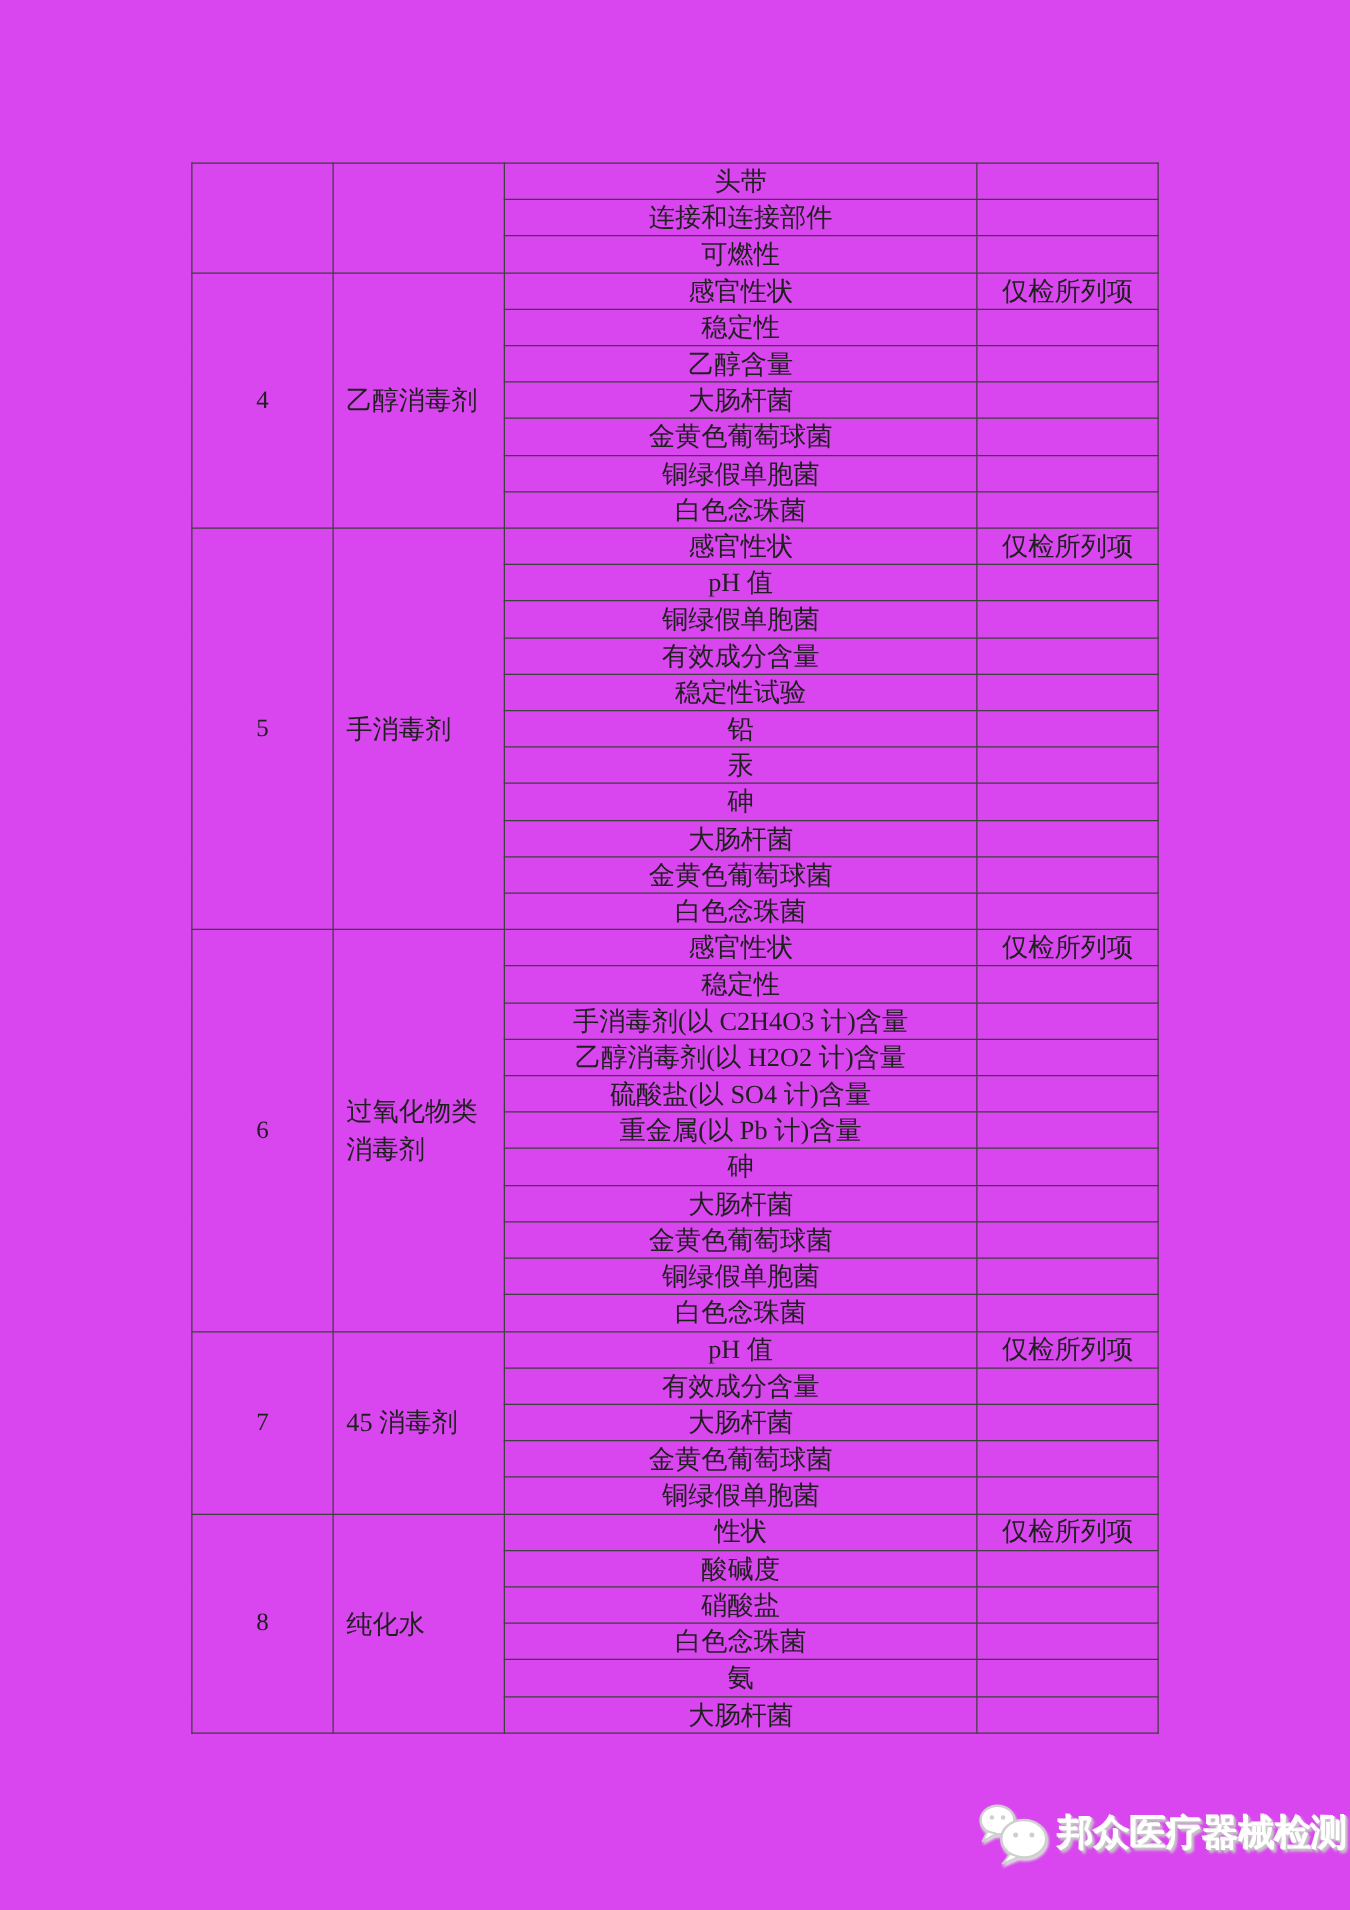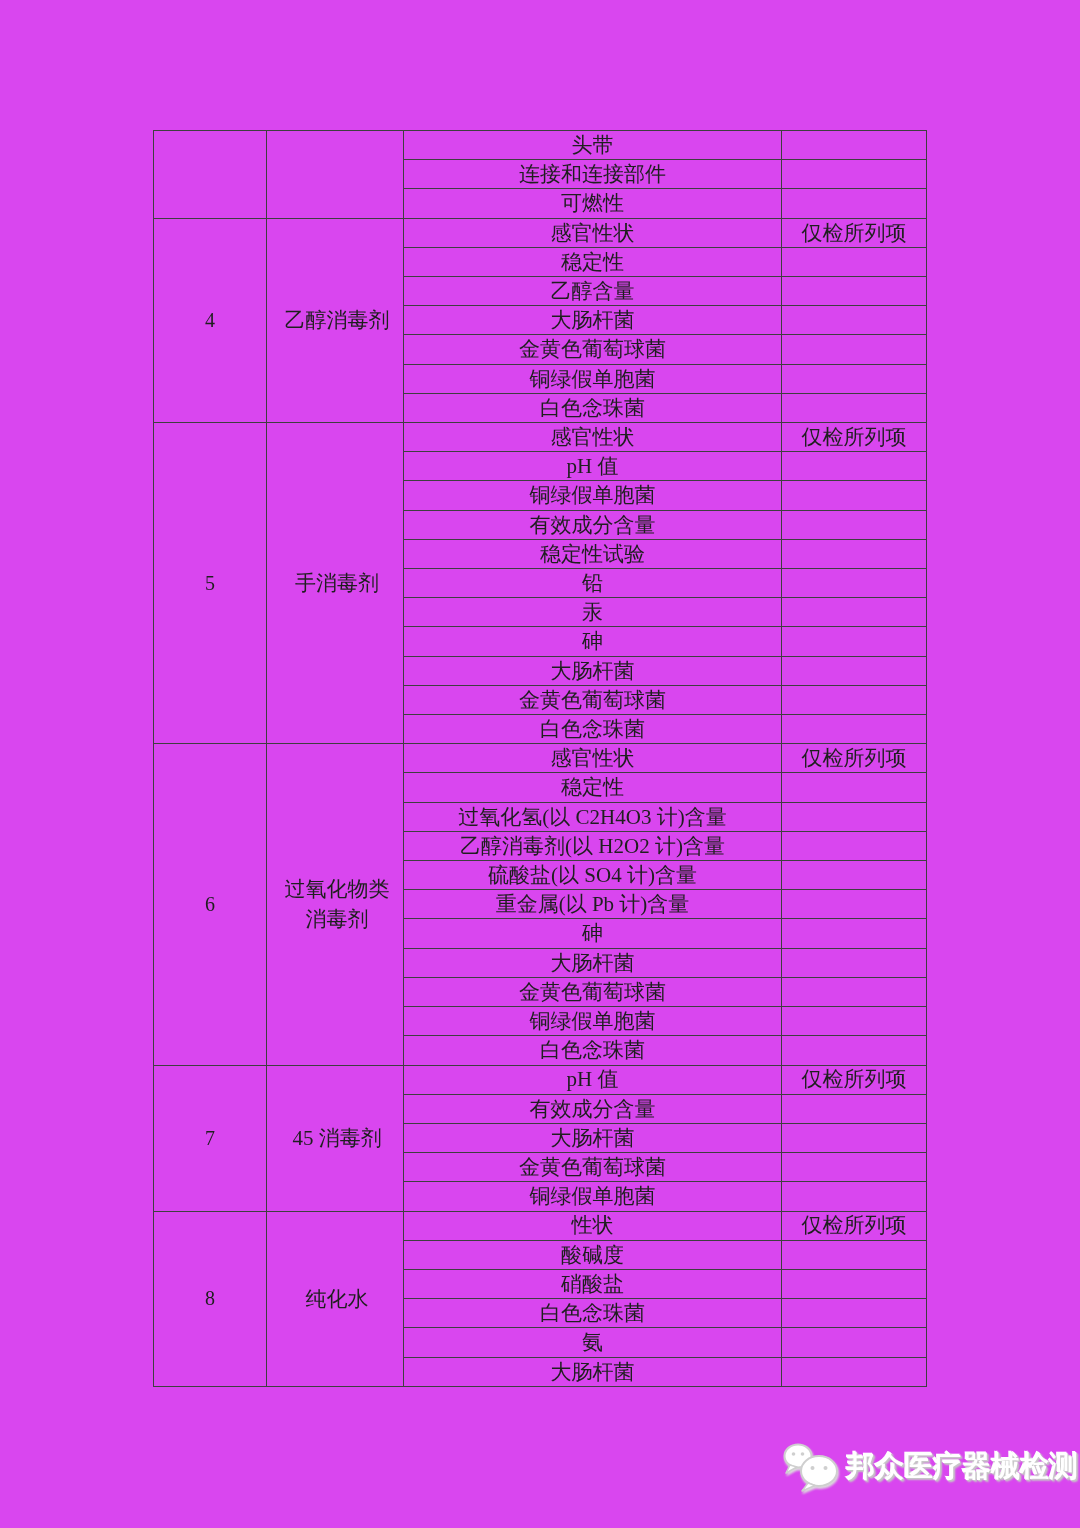"乙醇消毒剂" .inspection-table td.col-product { text-align: center -> left }
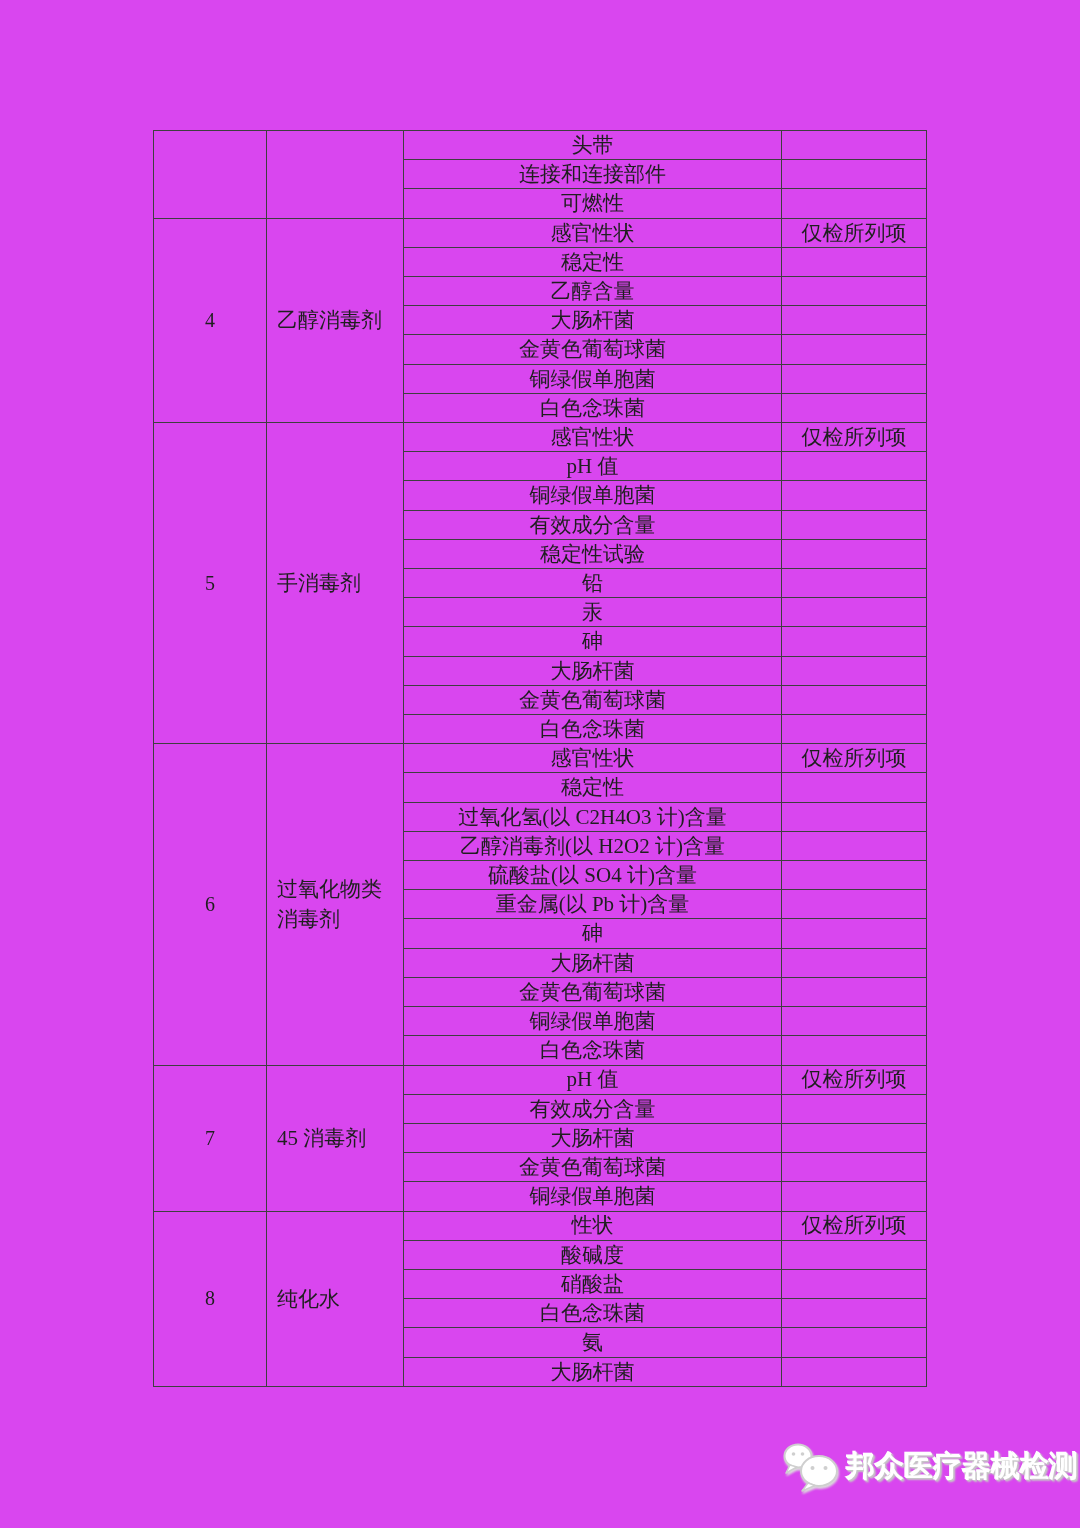"过氧化氢(以 C2H4O3 计)含量" td.col-item { text: 过氧化氢 -> 手消毒剂 }
